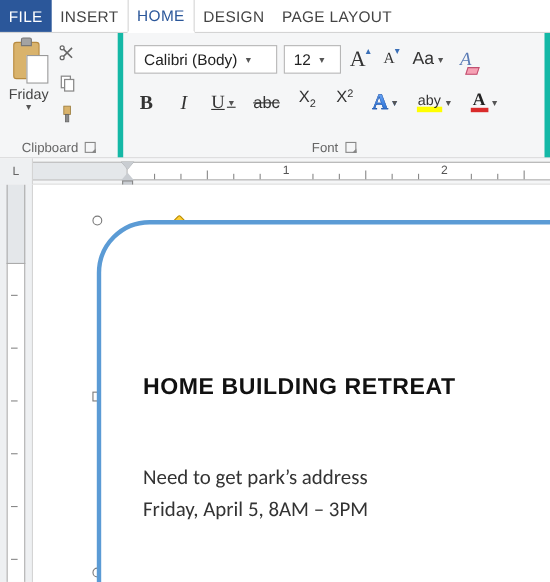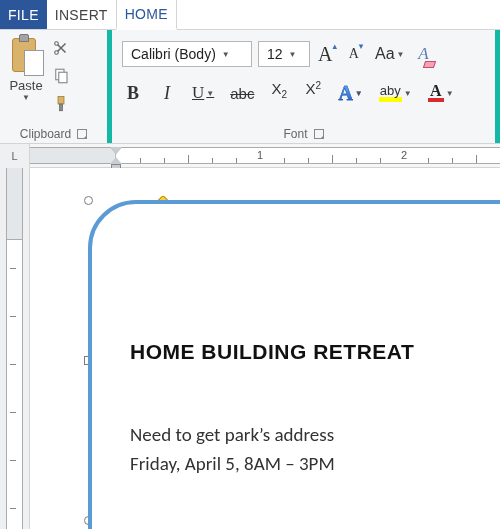"DESIGN" div.tab { html: none -> <div>DESIGN</div> }
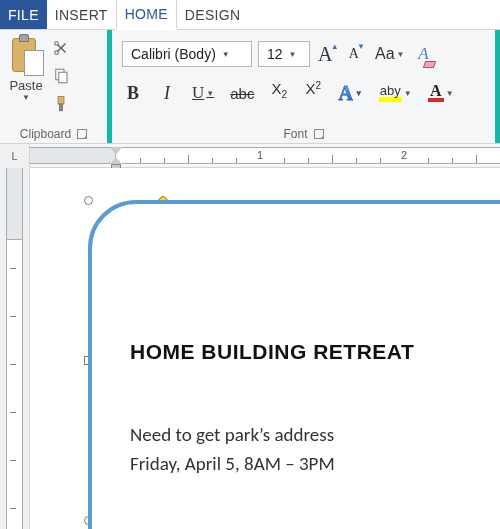"PAGE LAYOUT" div.tab { html: none -> <div>PAGE LAYOUT</div> }
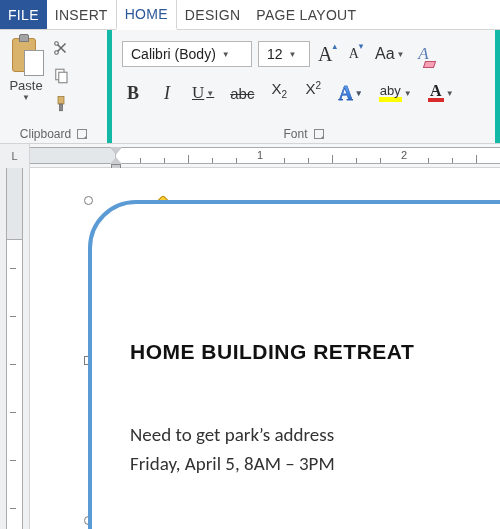"Paste" div.paste-label { text: Paste -> Friday }
